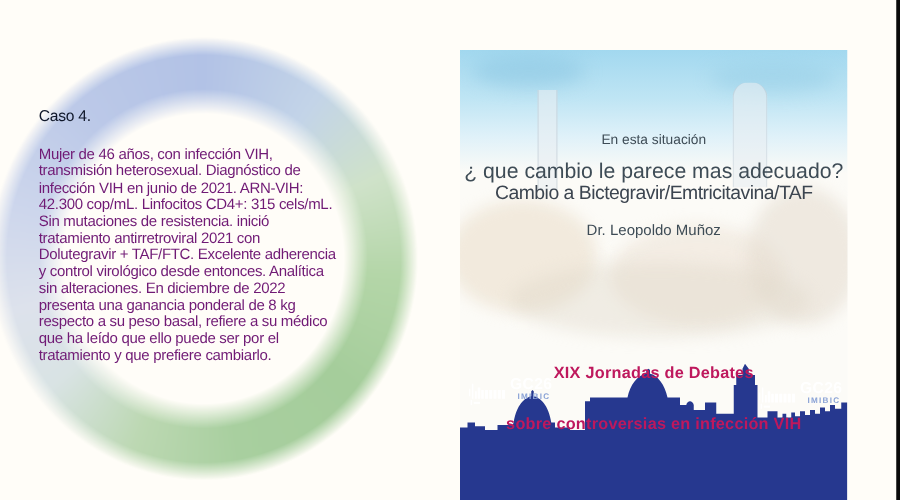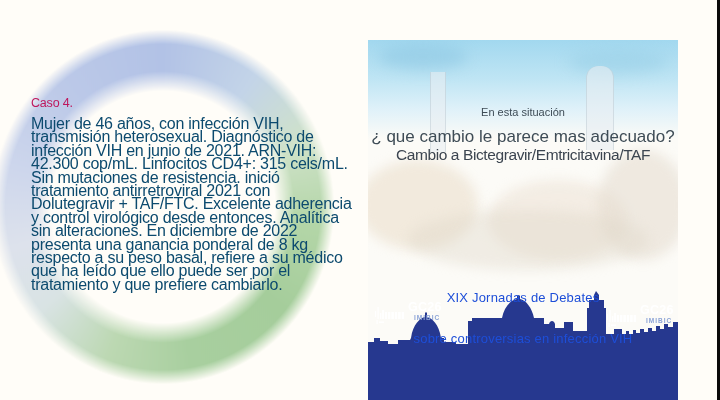"Caso 4." .case-title { color: #be185d -> #0f172a; top: 96px -> 86px }
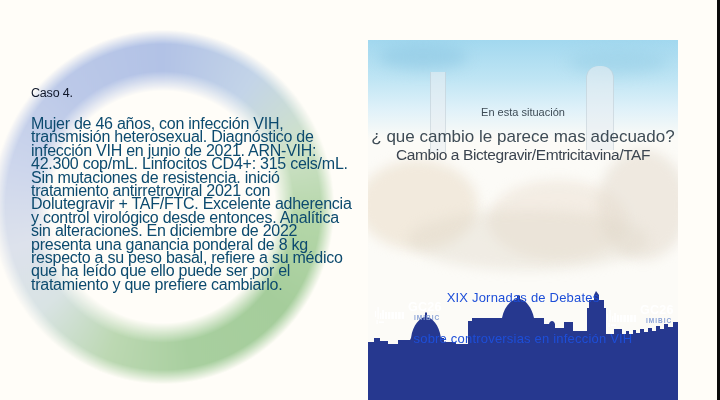"Mujer de 46 años, con" .case-text { color: #0c4a6e -> #701a75; font-size: 16px -> 12px }
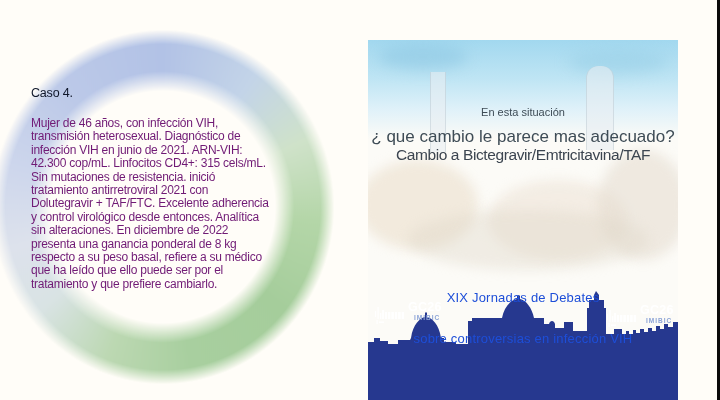"Dr. Leopoldo Muñoz" div.slide-line { html: none -> <div>Dr. Leopoldo Muñoz</div> }
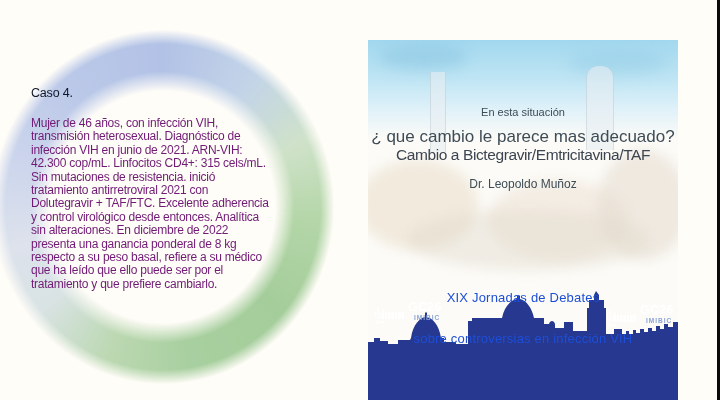"XIX Jornadas de Debates" .banner-text { color: #1d4ed8 -> #be185d; font-weight: normal -> bold }
